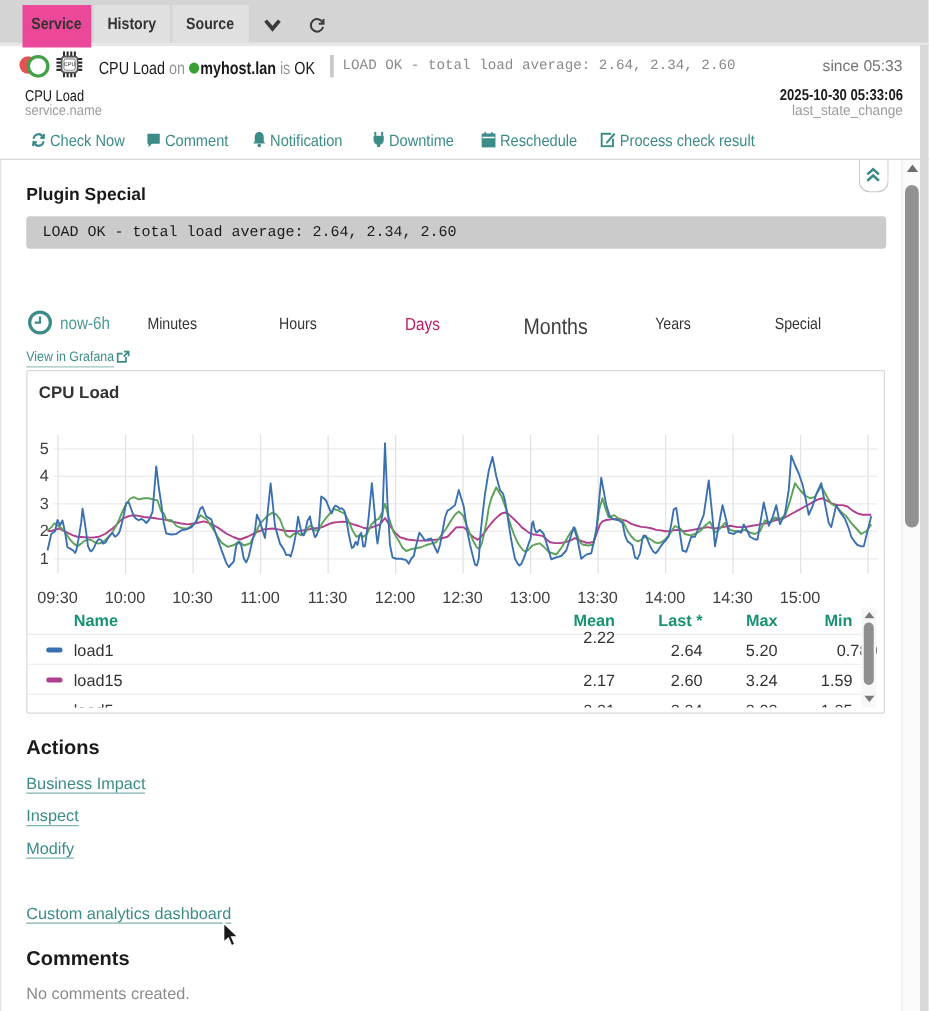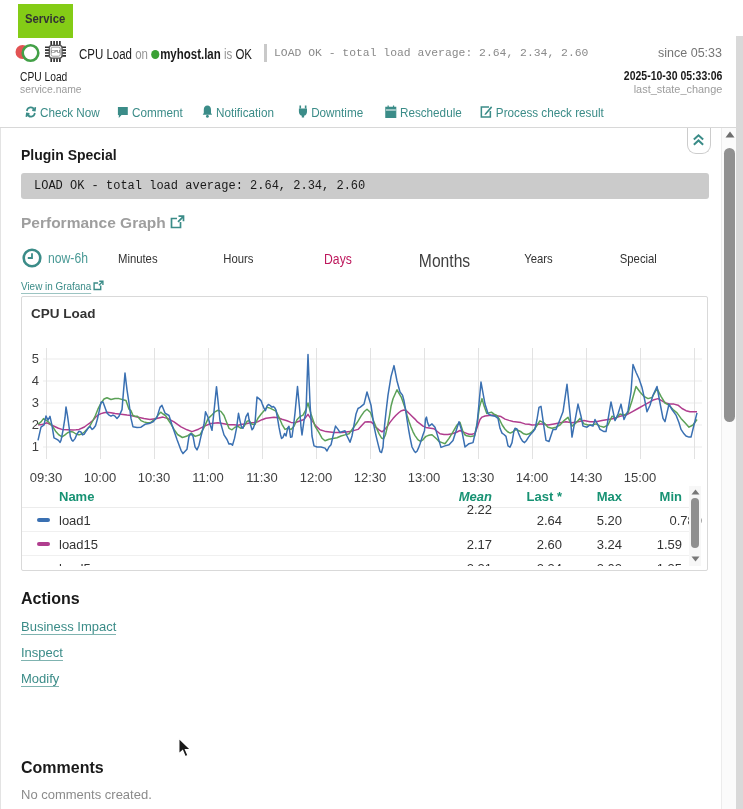"Service" .tab.active { background: #84cc16 -> #ec4899 }
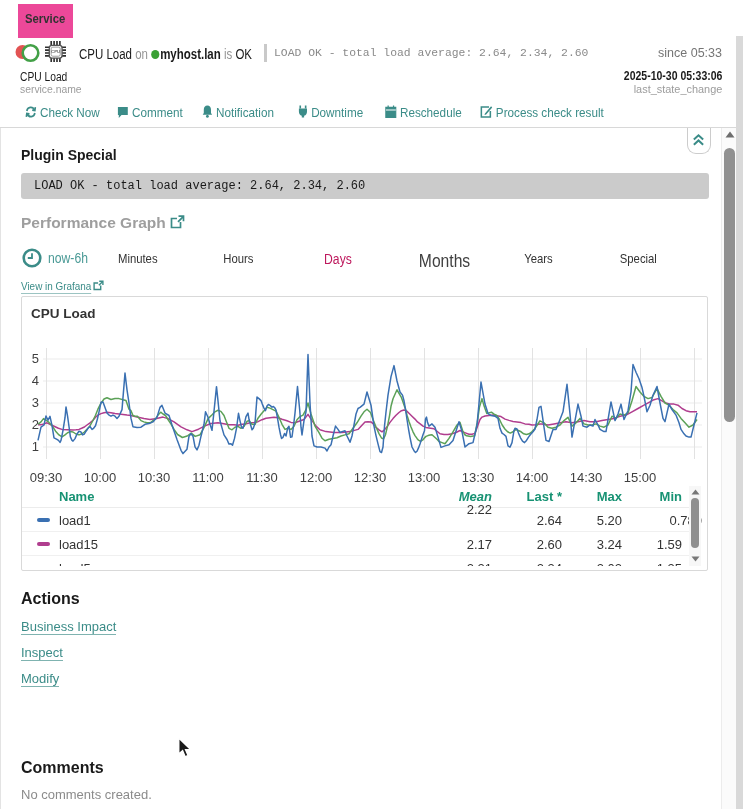"History" div { html: none -> <div> <div><span>History</span></div> <div><span>Source</span></div> <svg> <path></path> </svg> <svg> <path></path> <path></path> </svg> </div> }
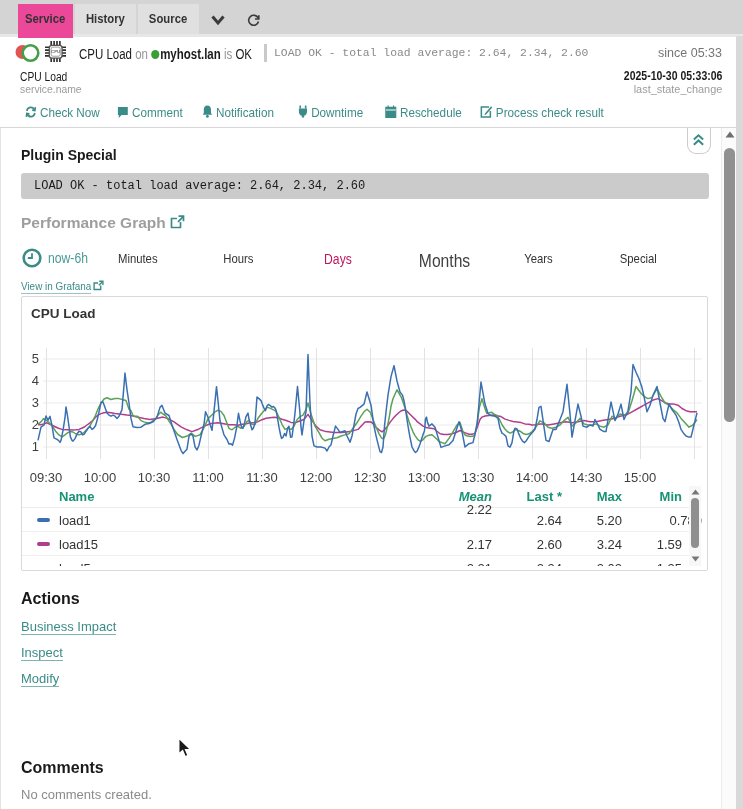"Performance Graph" div.abs { html: <div>Performance Graph <svg> <path></path> <path></path> <path></path> </svg></div> -> none }
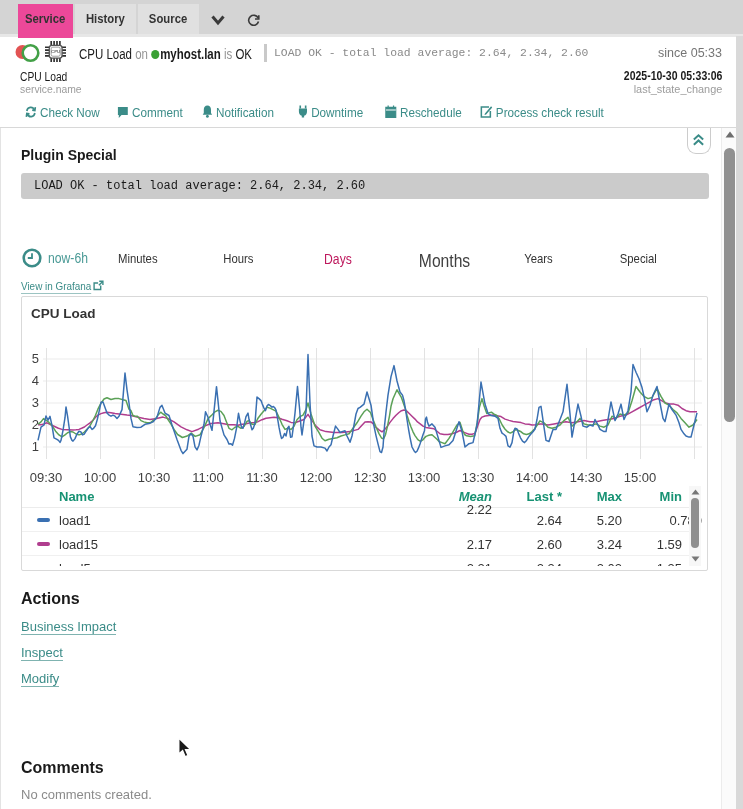"Mean" div.abs { font-style: italic -> none }
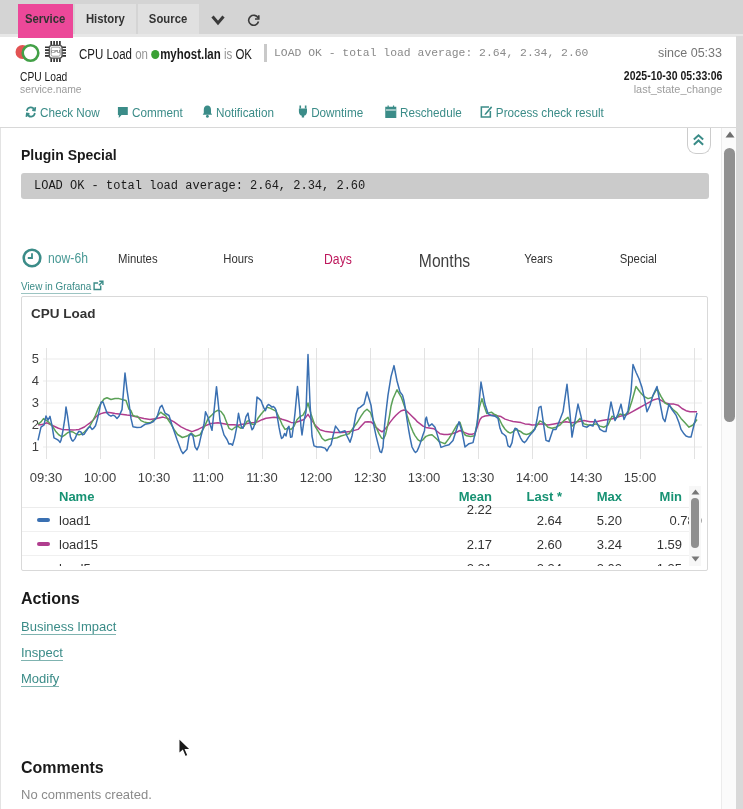"Custom analytics dashboard" a.abs { html: none -> <a>Custom analytics dashboard</a> }
